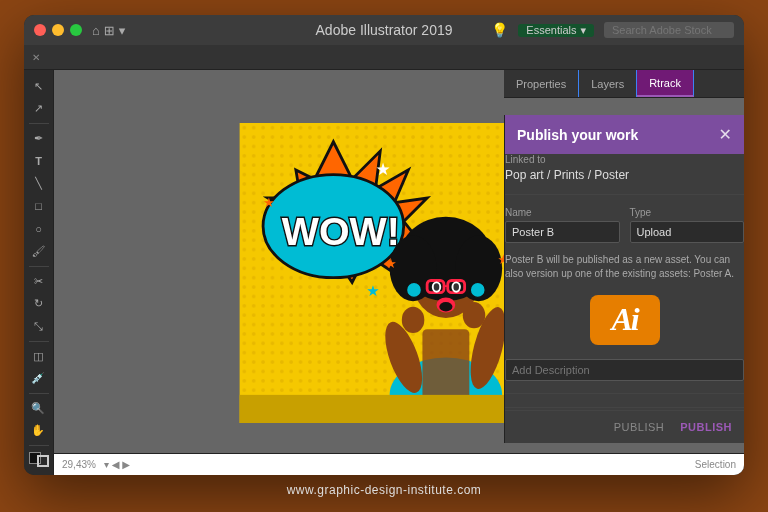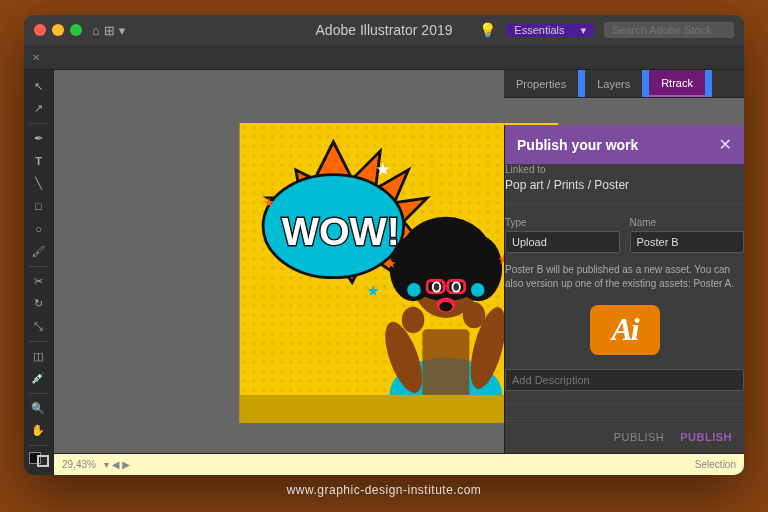"Essentials" .essentials-btn { background: #4c1d95 -> #14532d; gap: 16px -> 4px }
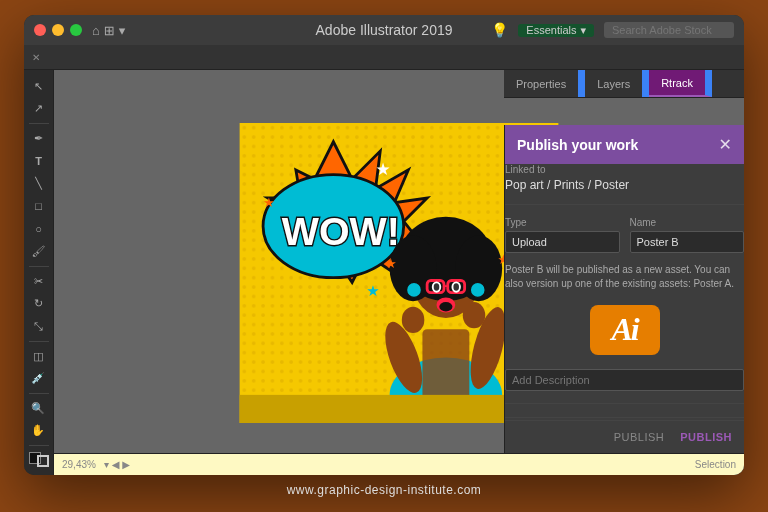"Properties" .panel-tab { border-right: 7px solid #3b82f6 -> 1px solid #3b82f6 }
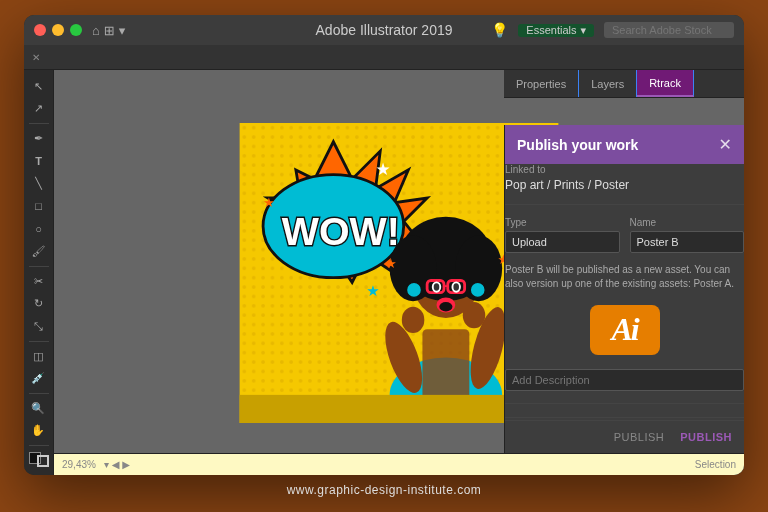"Publish your work" .publish-panel { top: 55px -> 45px }
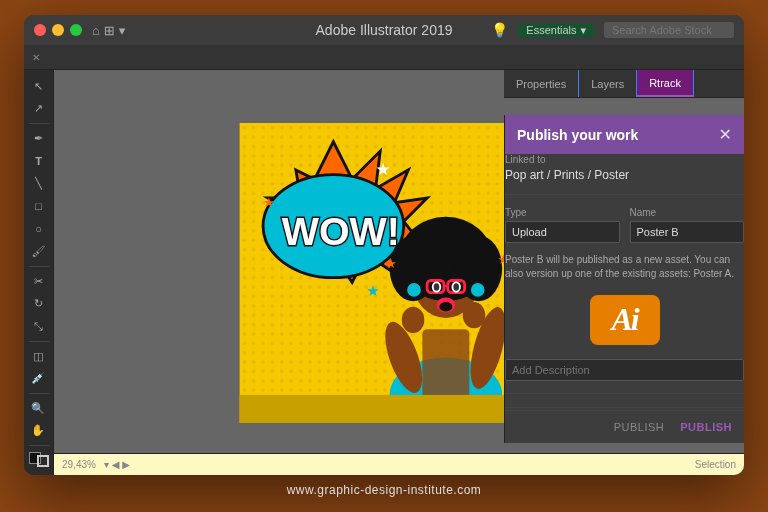"Type" div.field-group { order: before "Name" -> after "Name" }
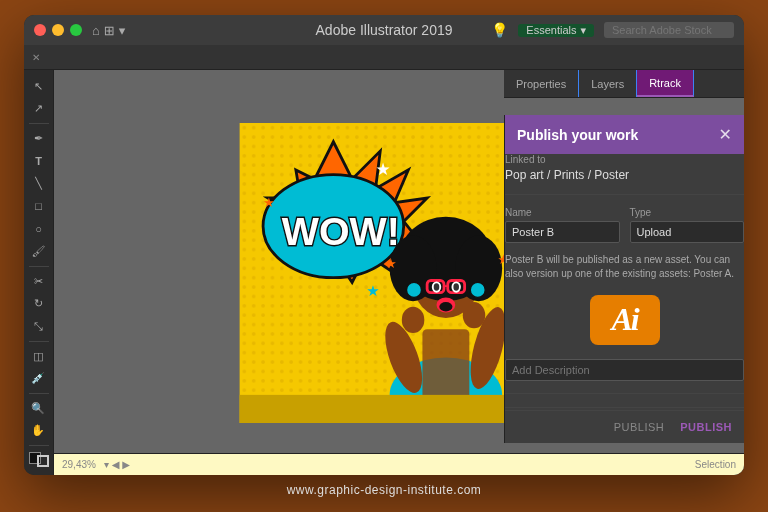"29,43%" .status-bar { background: #fef9c3 -> #ffffff }
